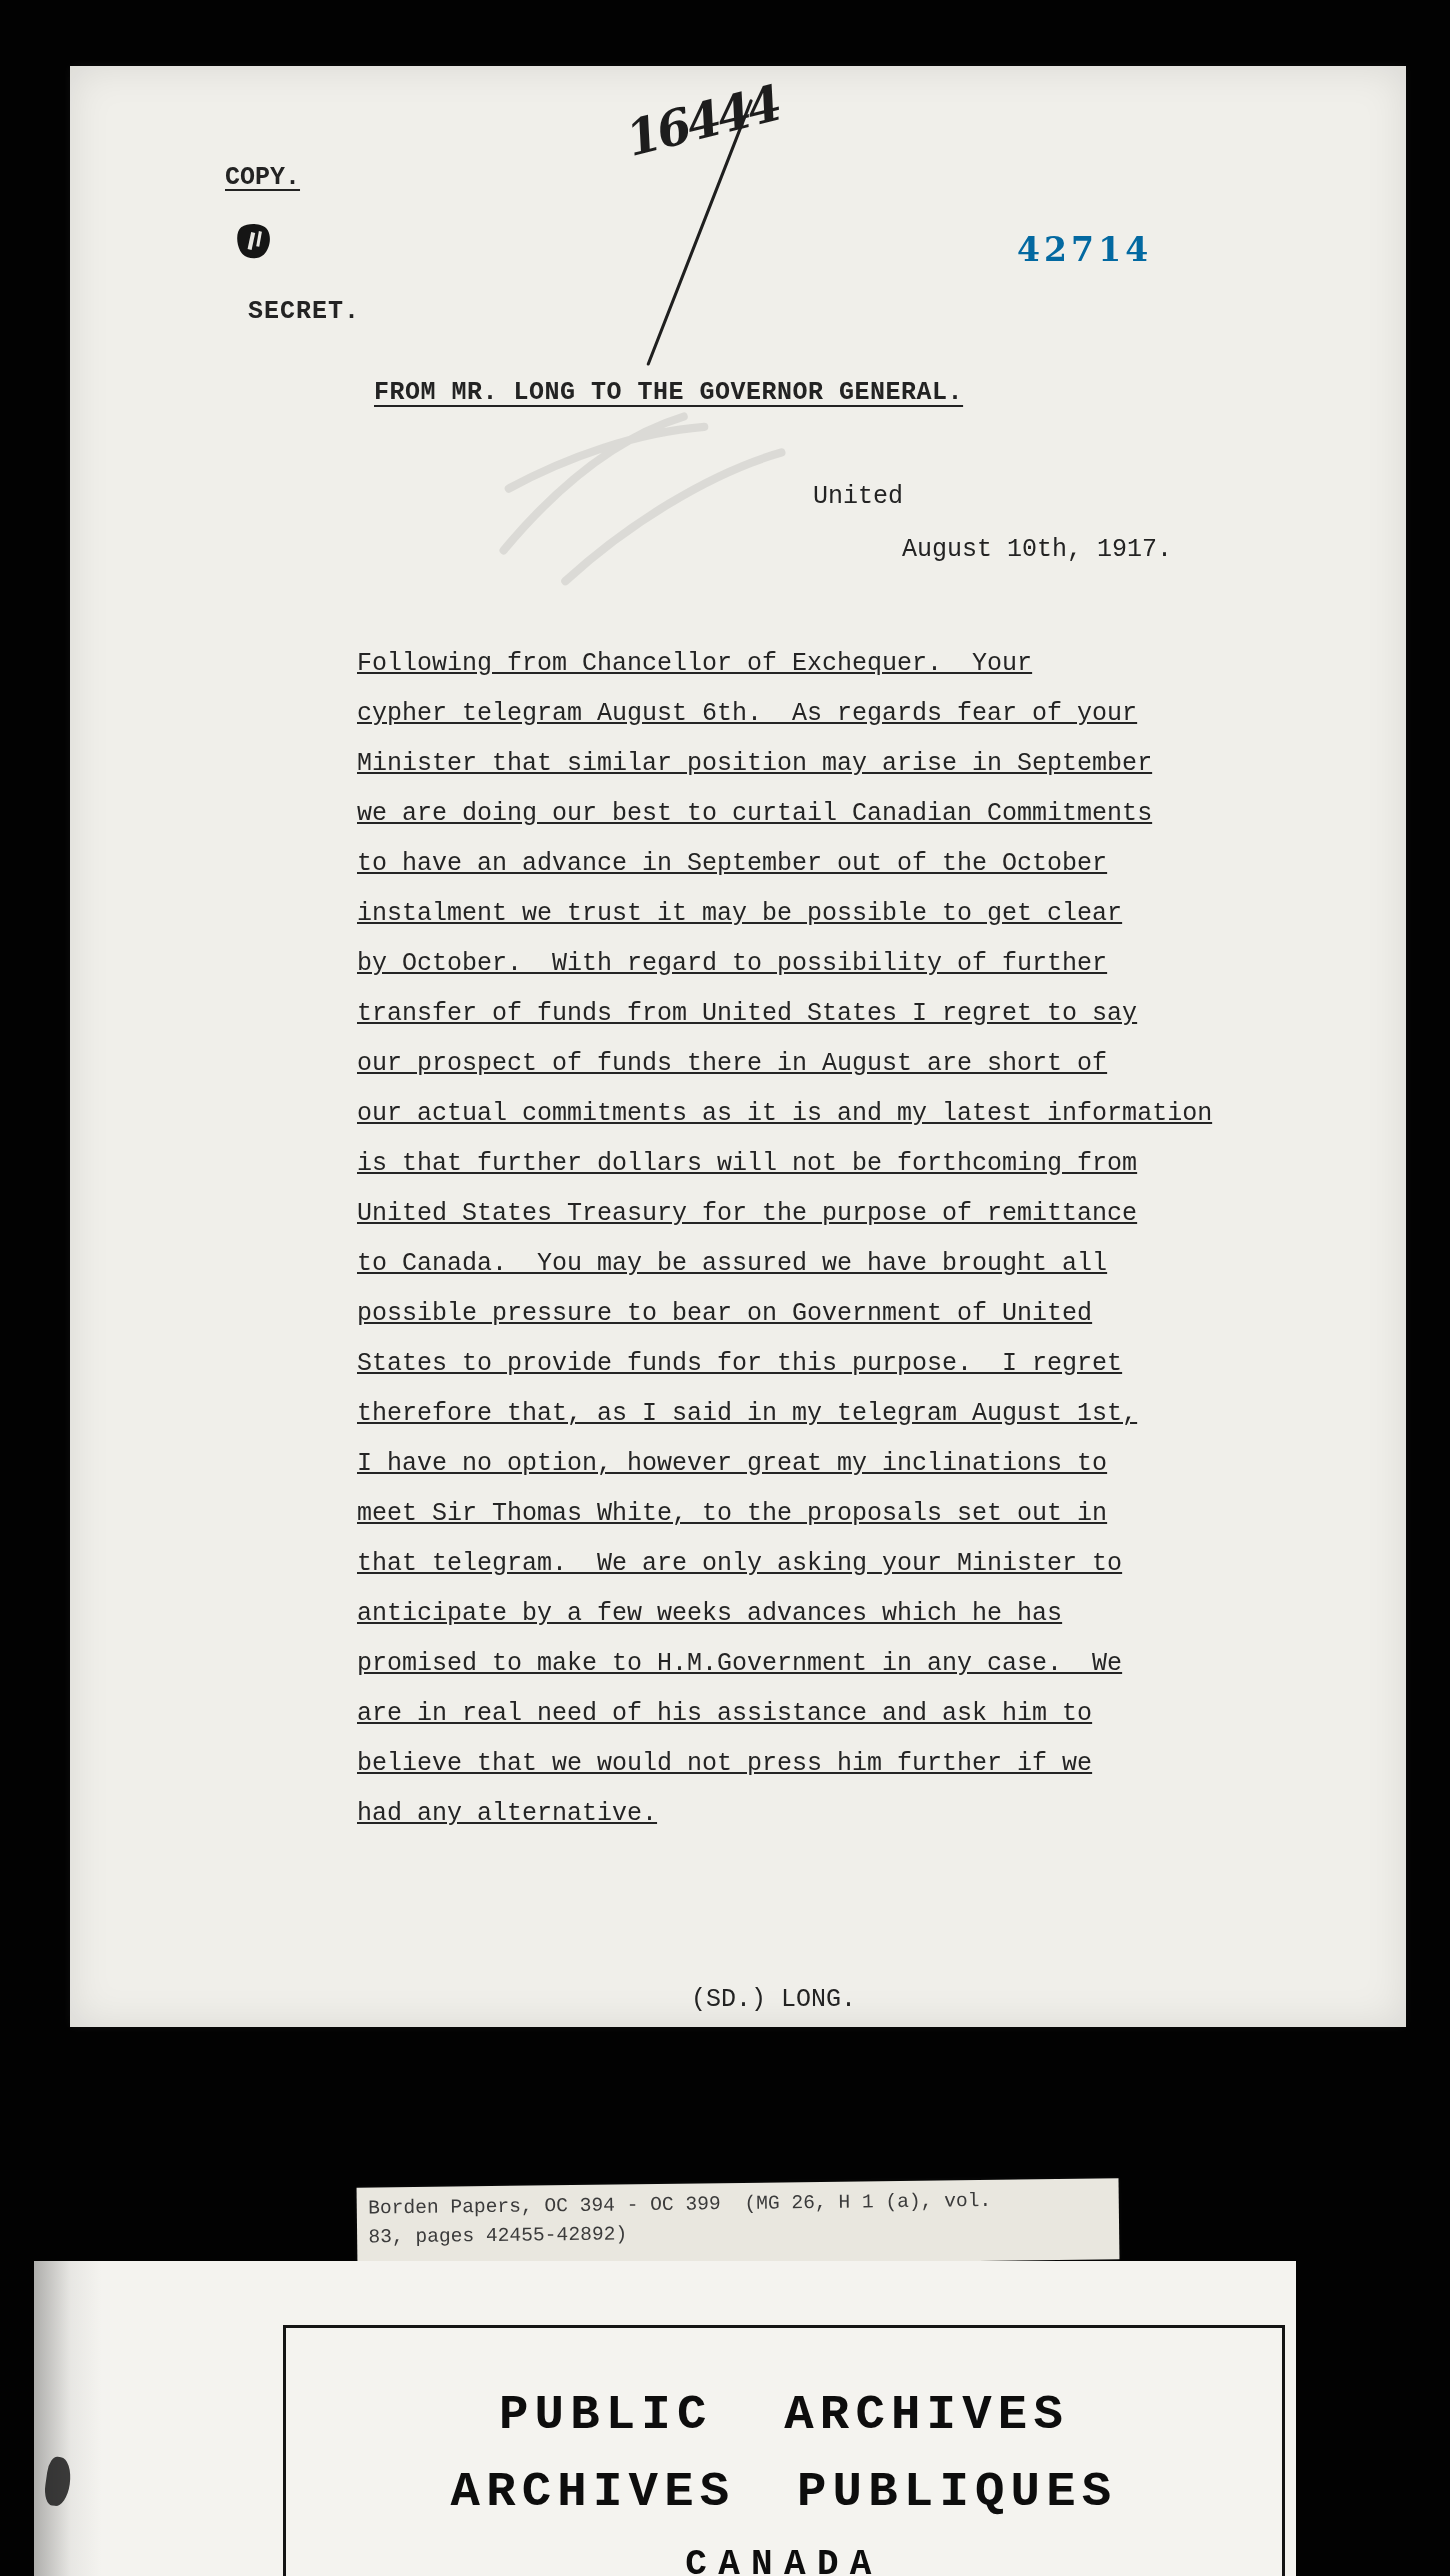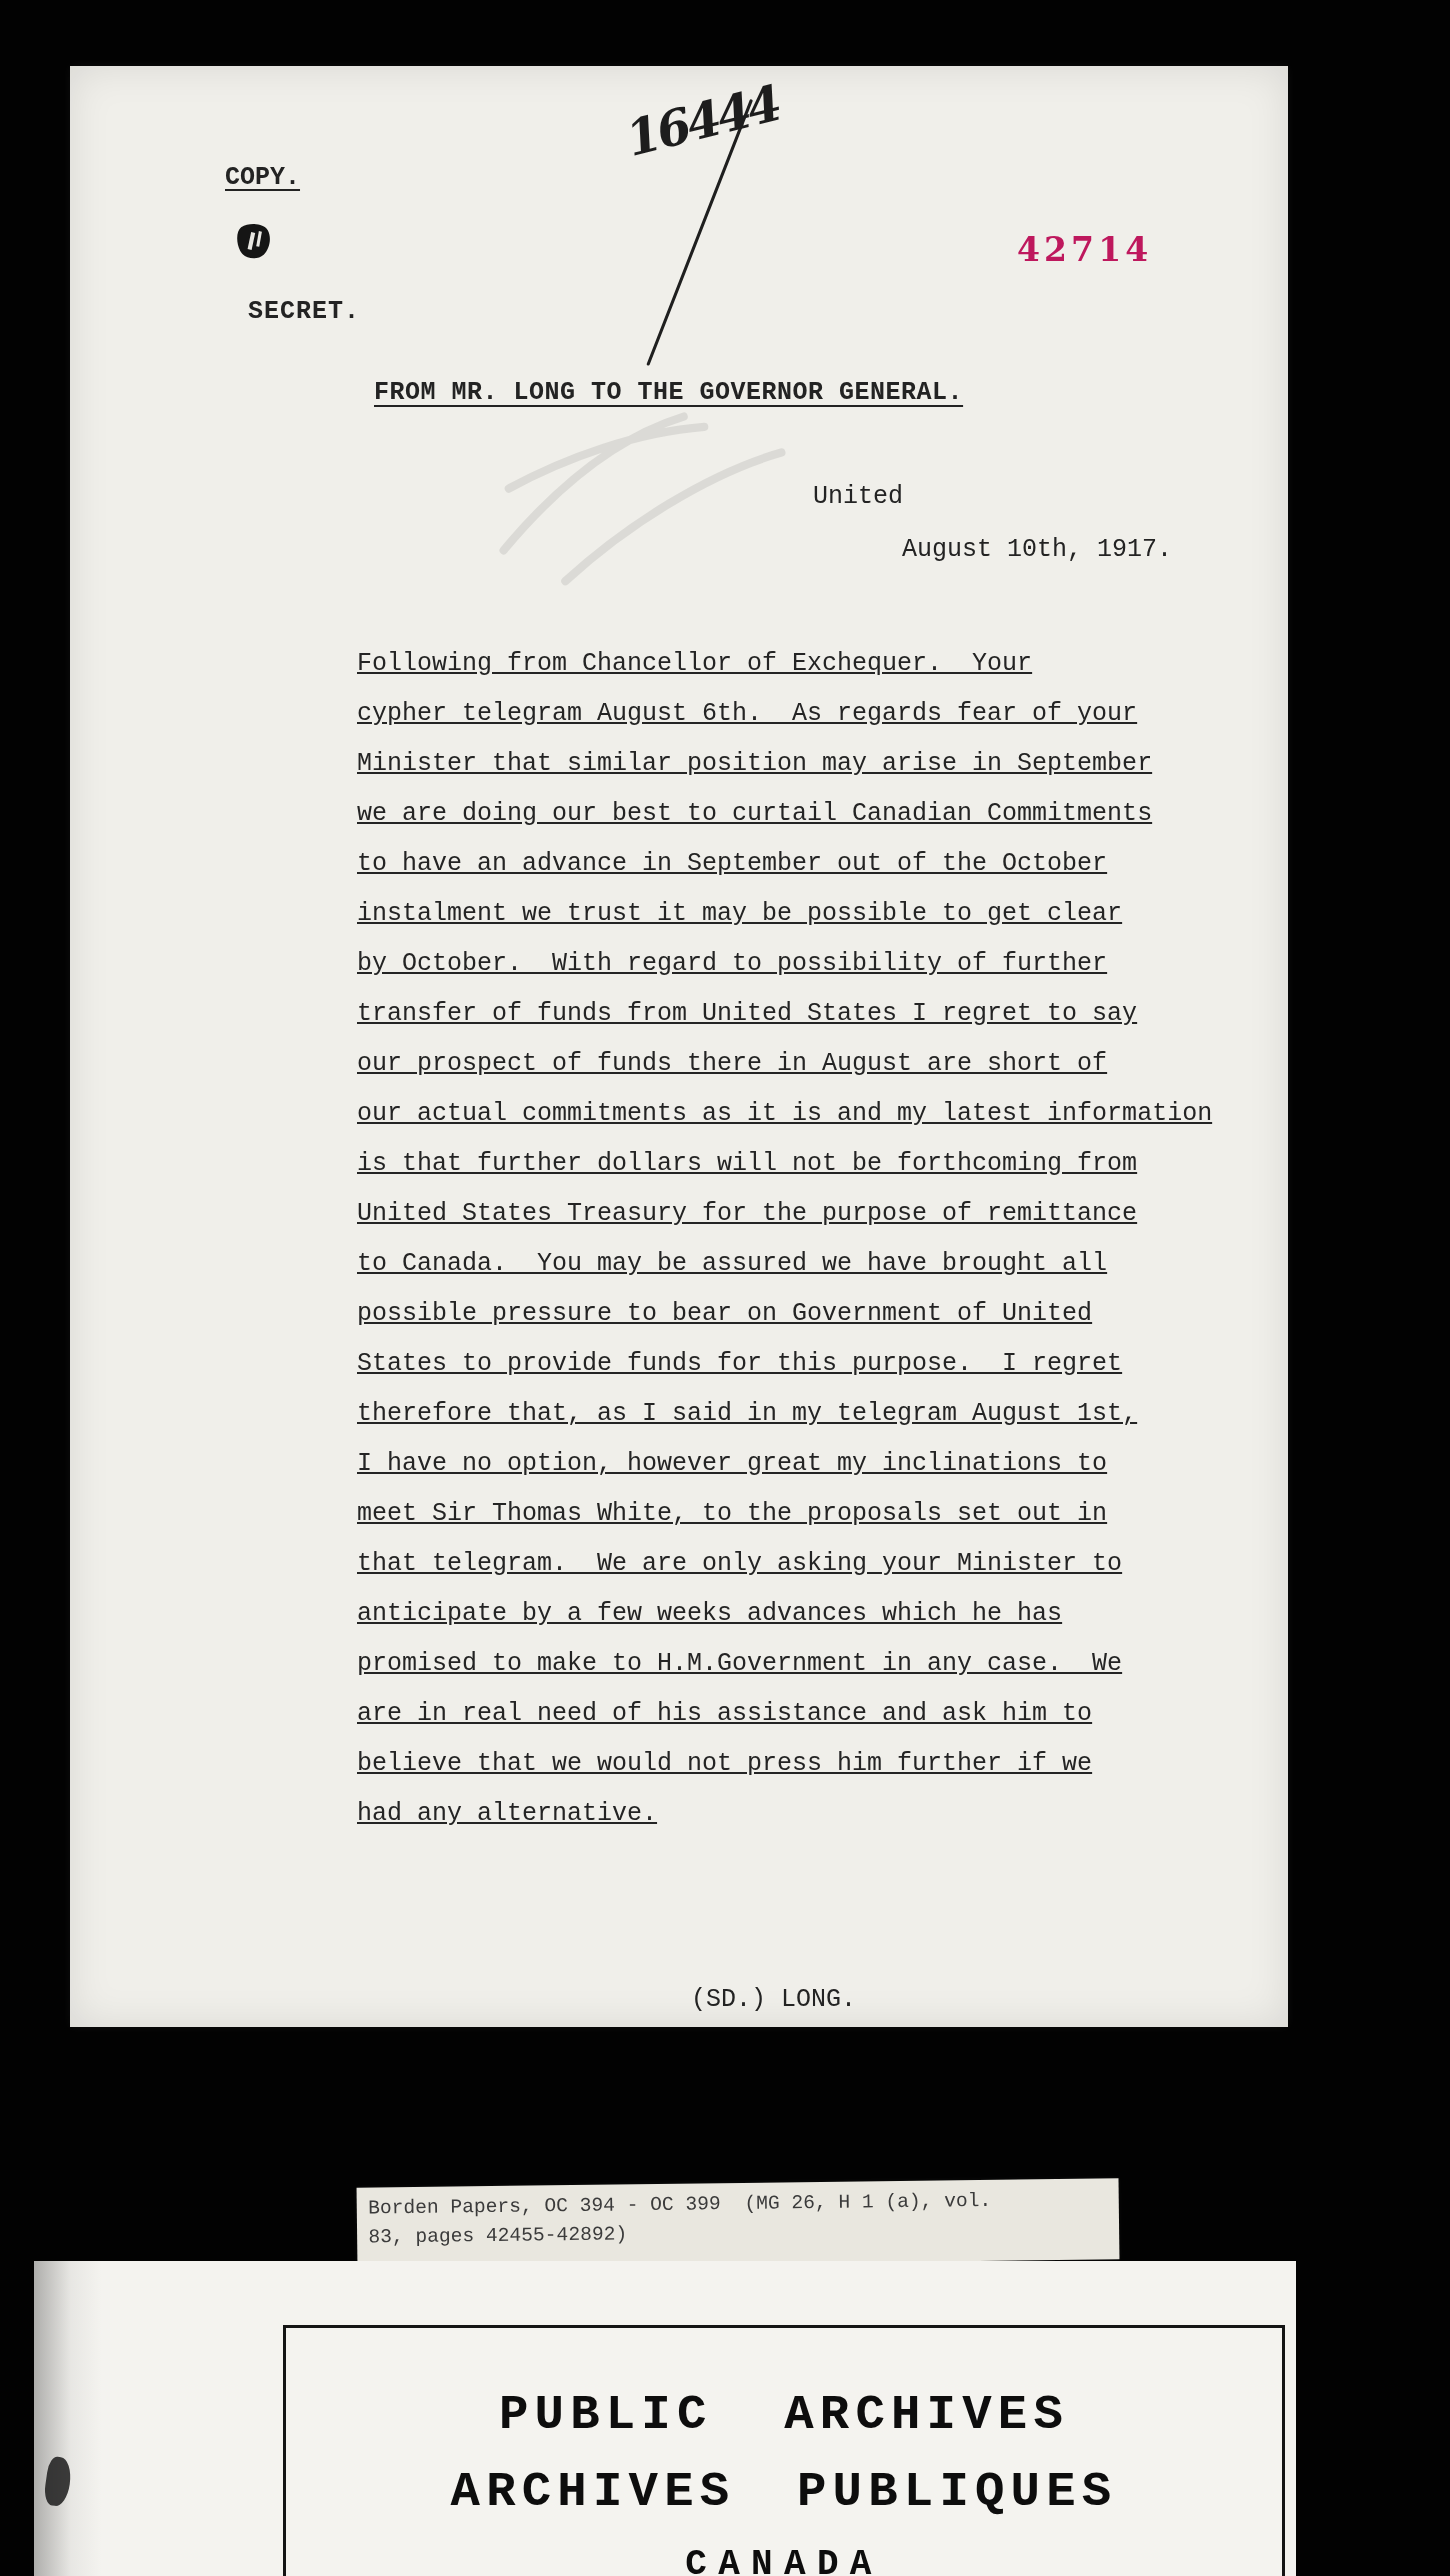"COPY." .page { padding-left: none -> 6px; width: 1218px -> 1330px }
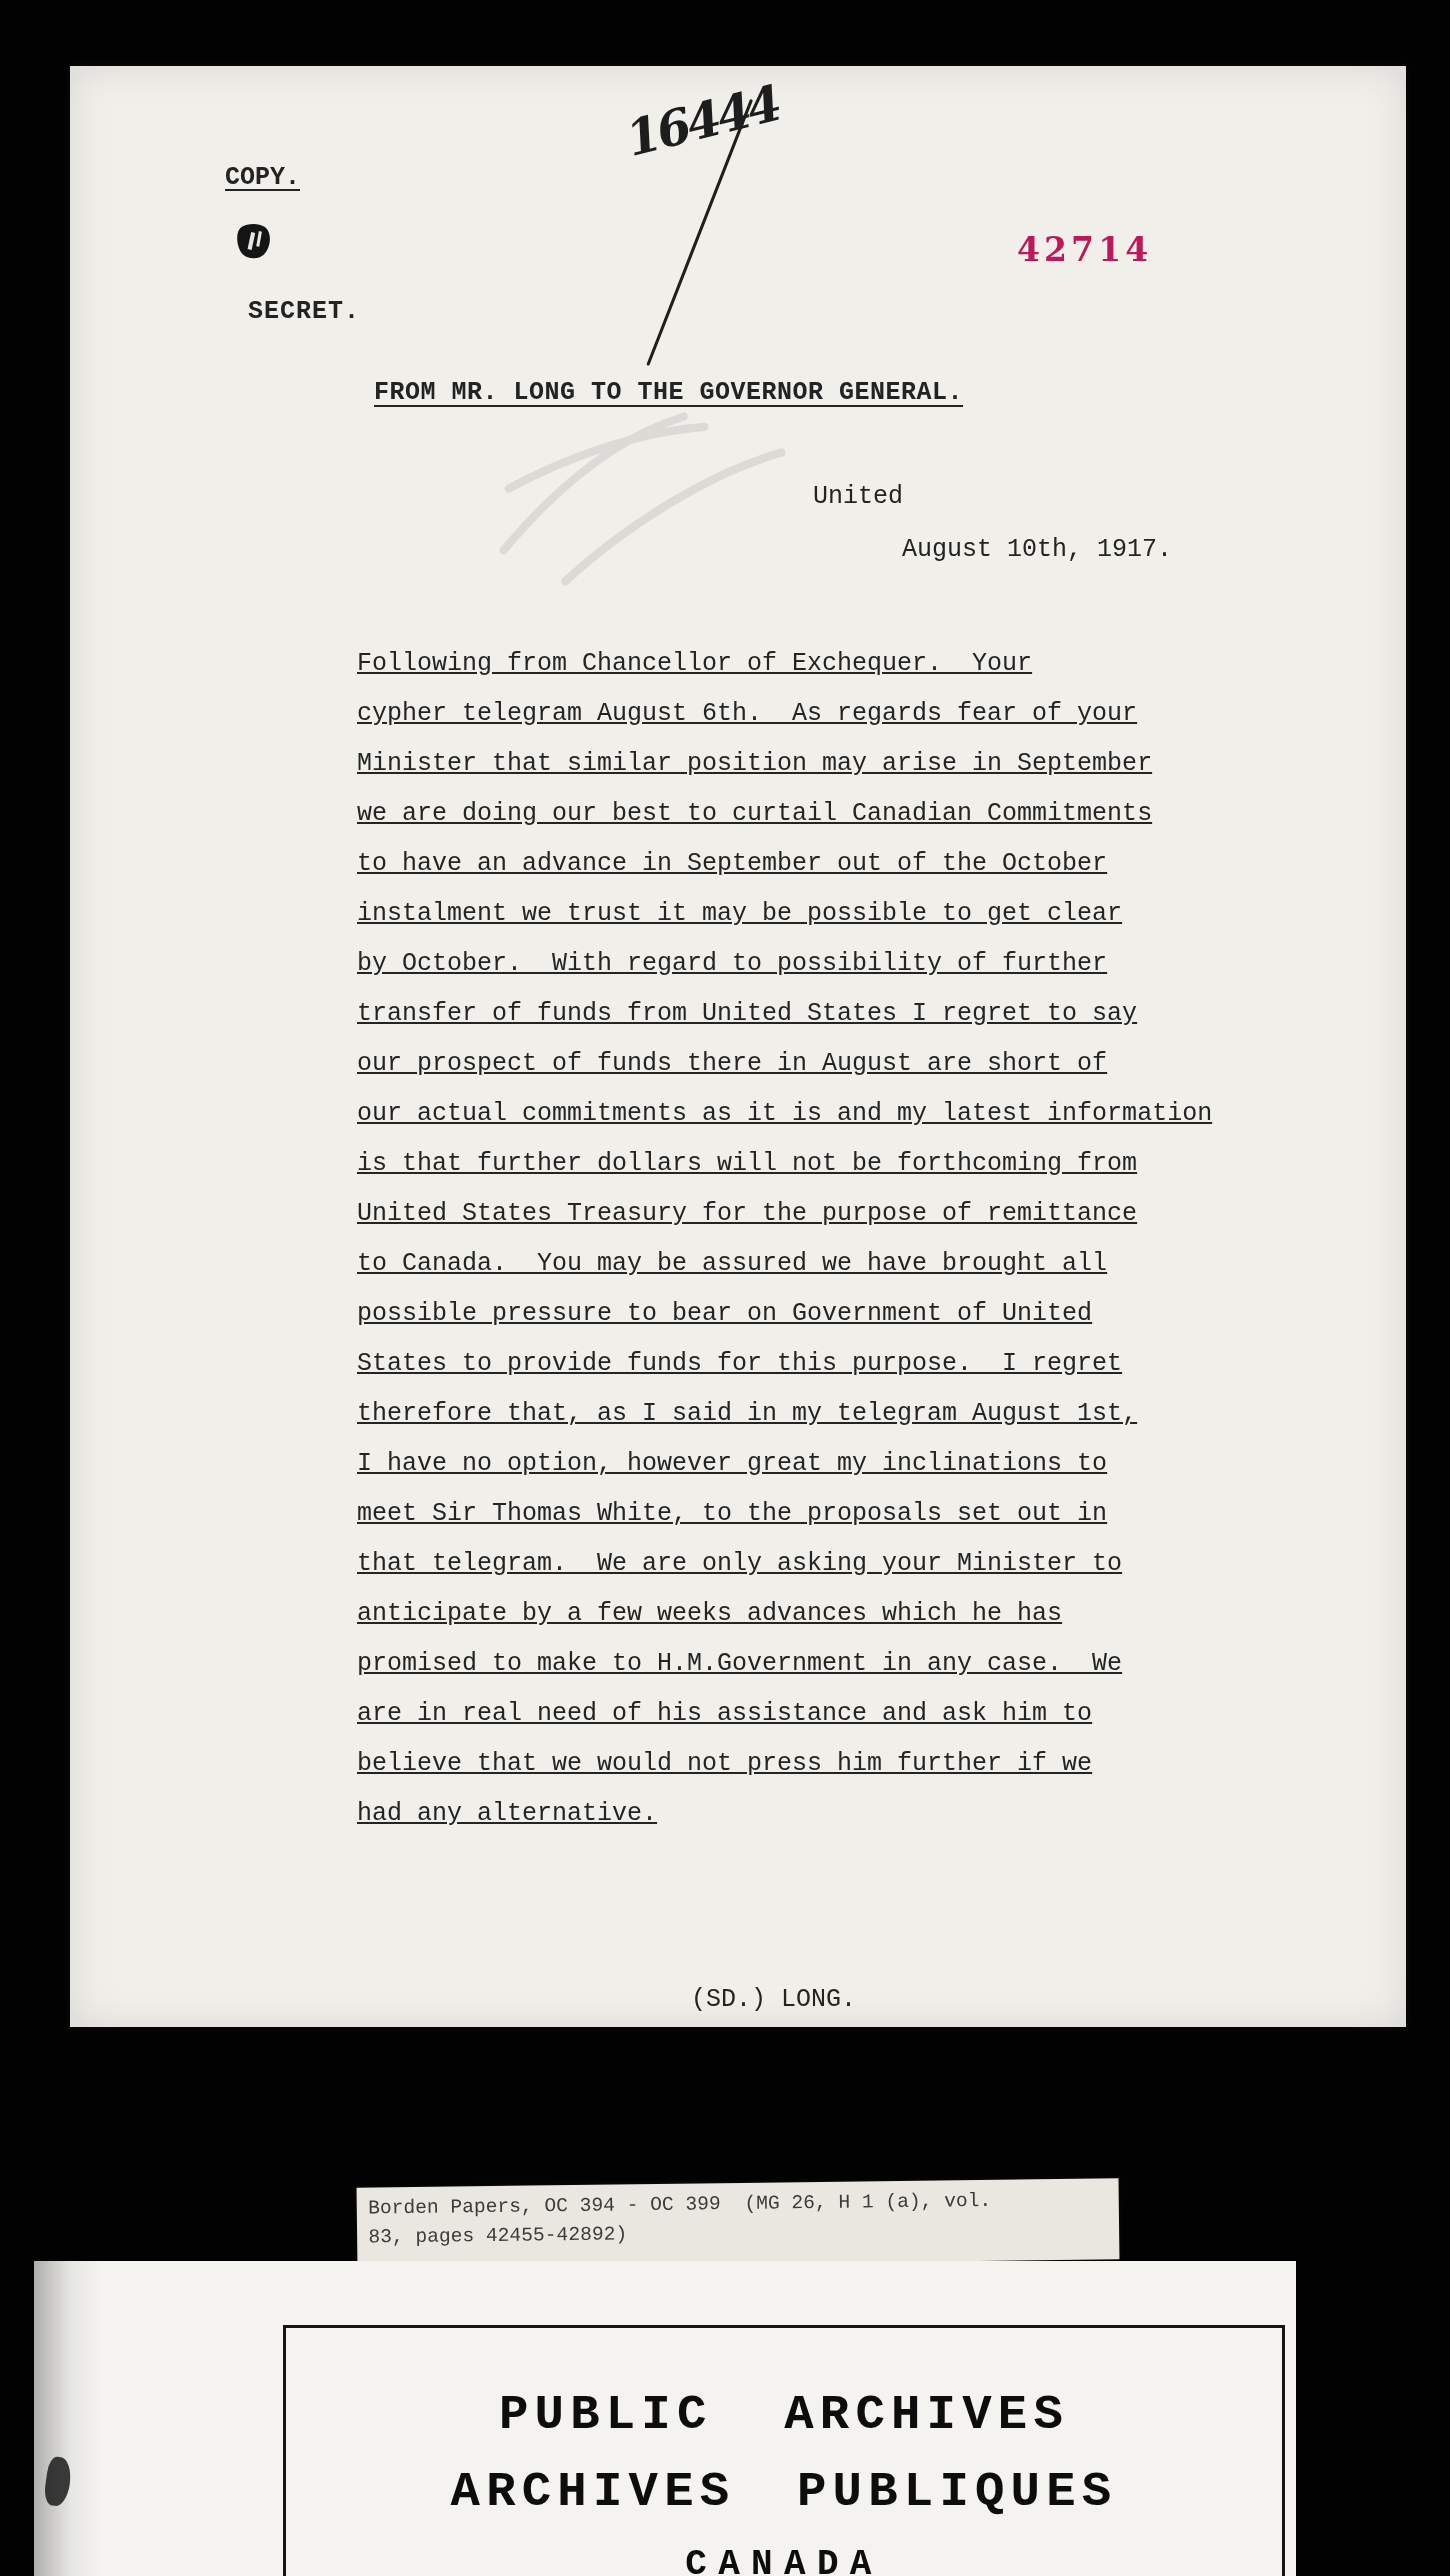"42714" .stamp-number { color: #be185d -> #0369a1 }
